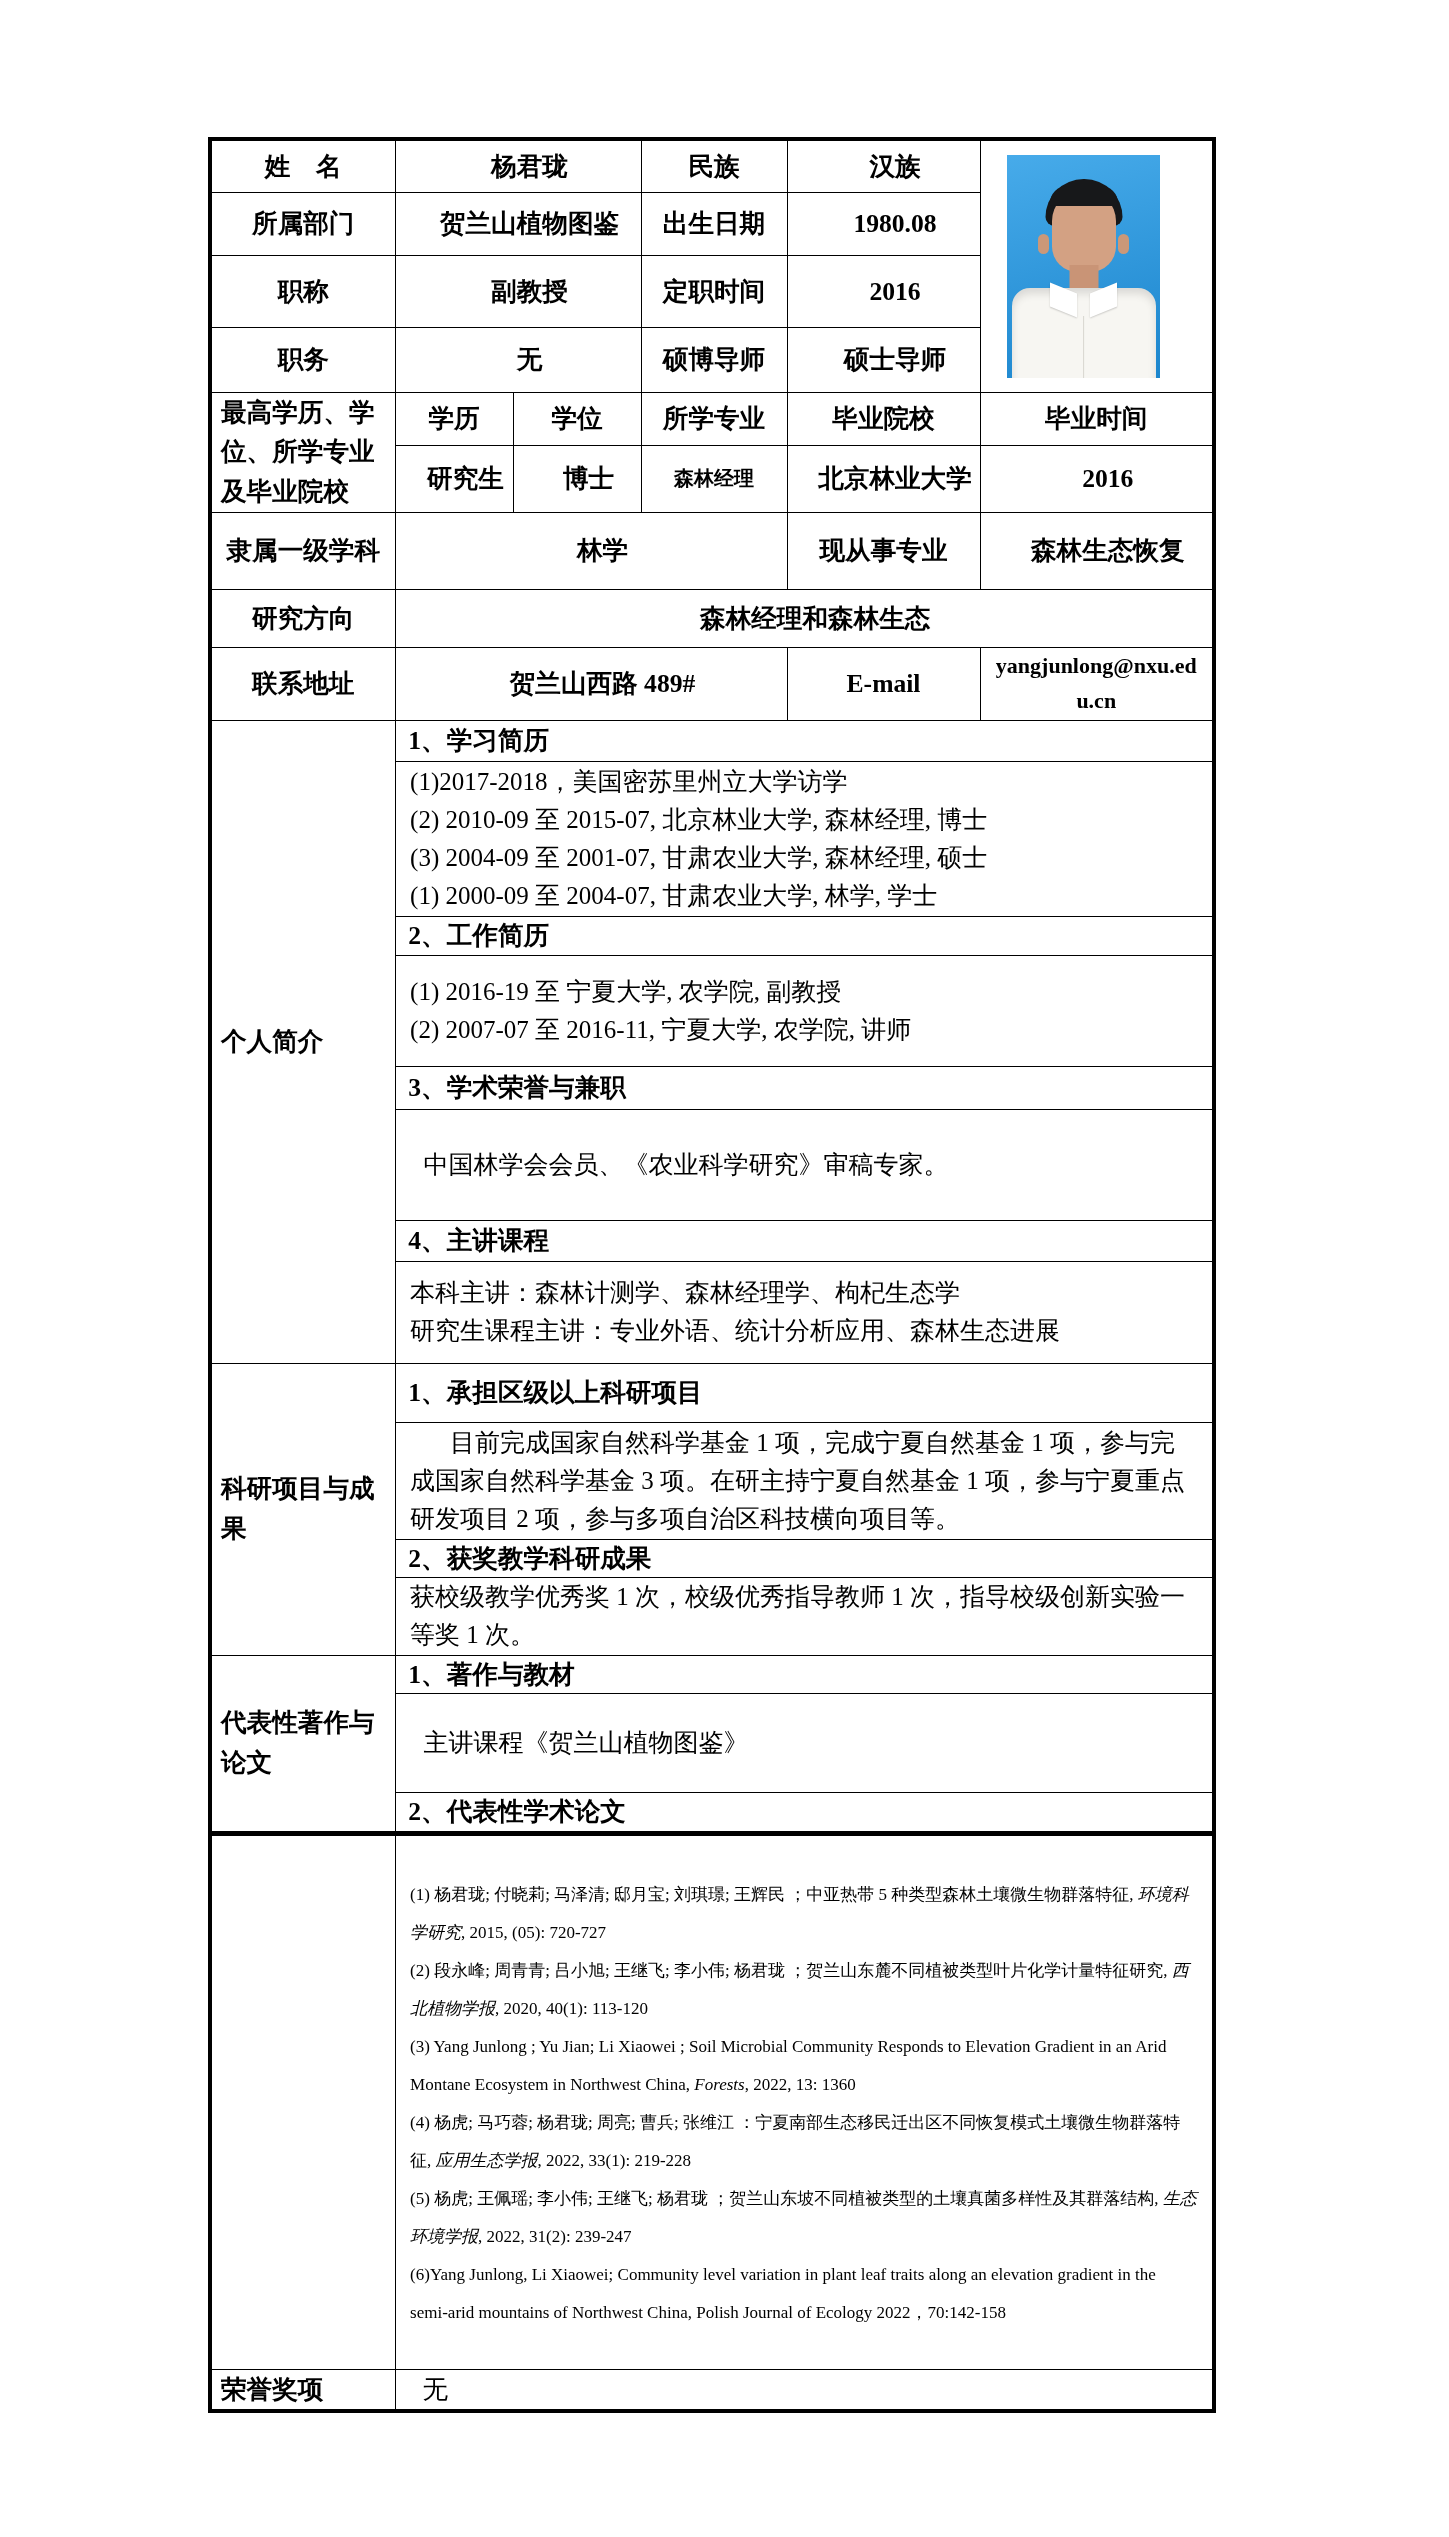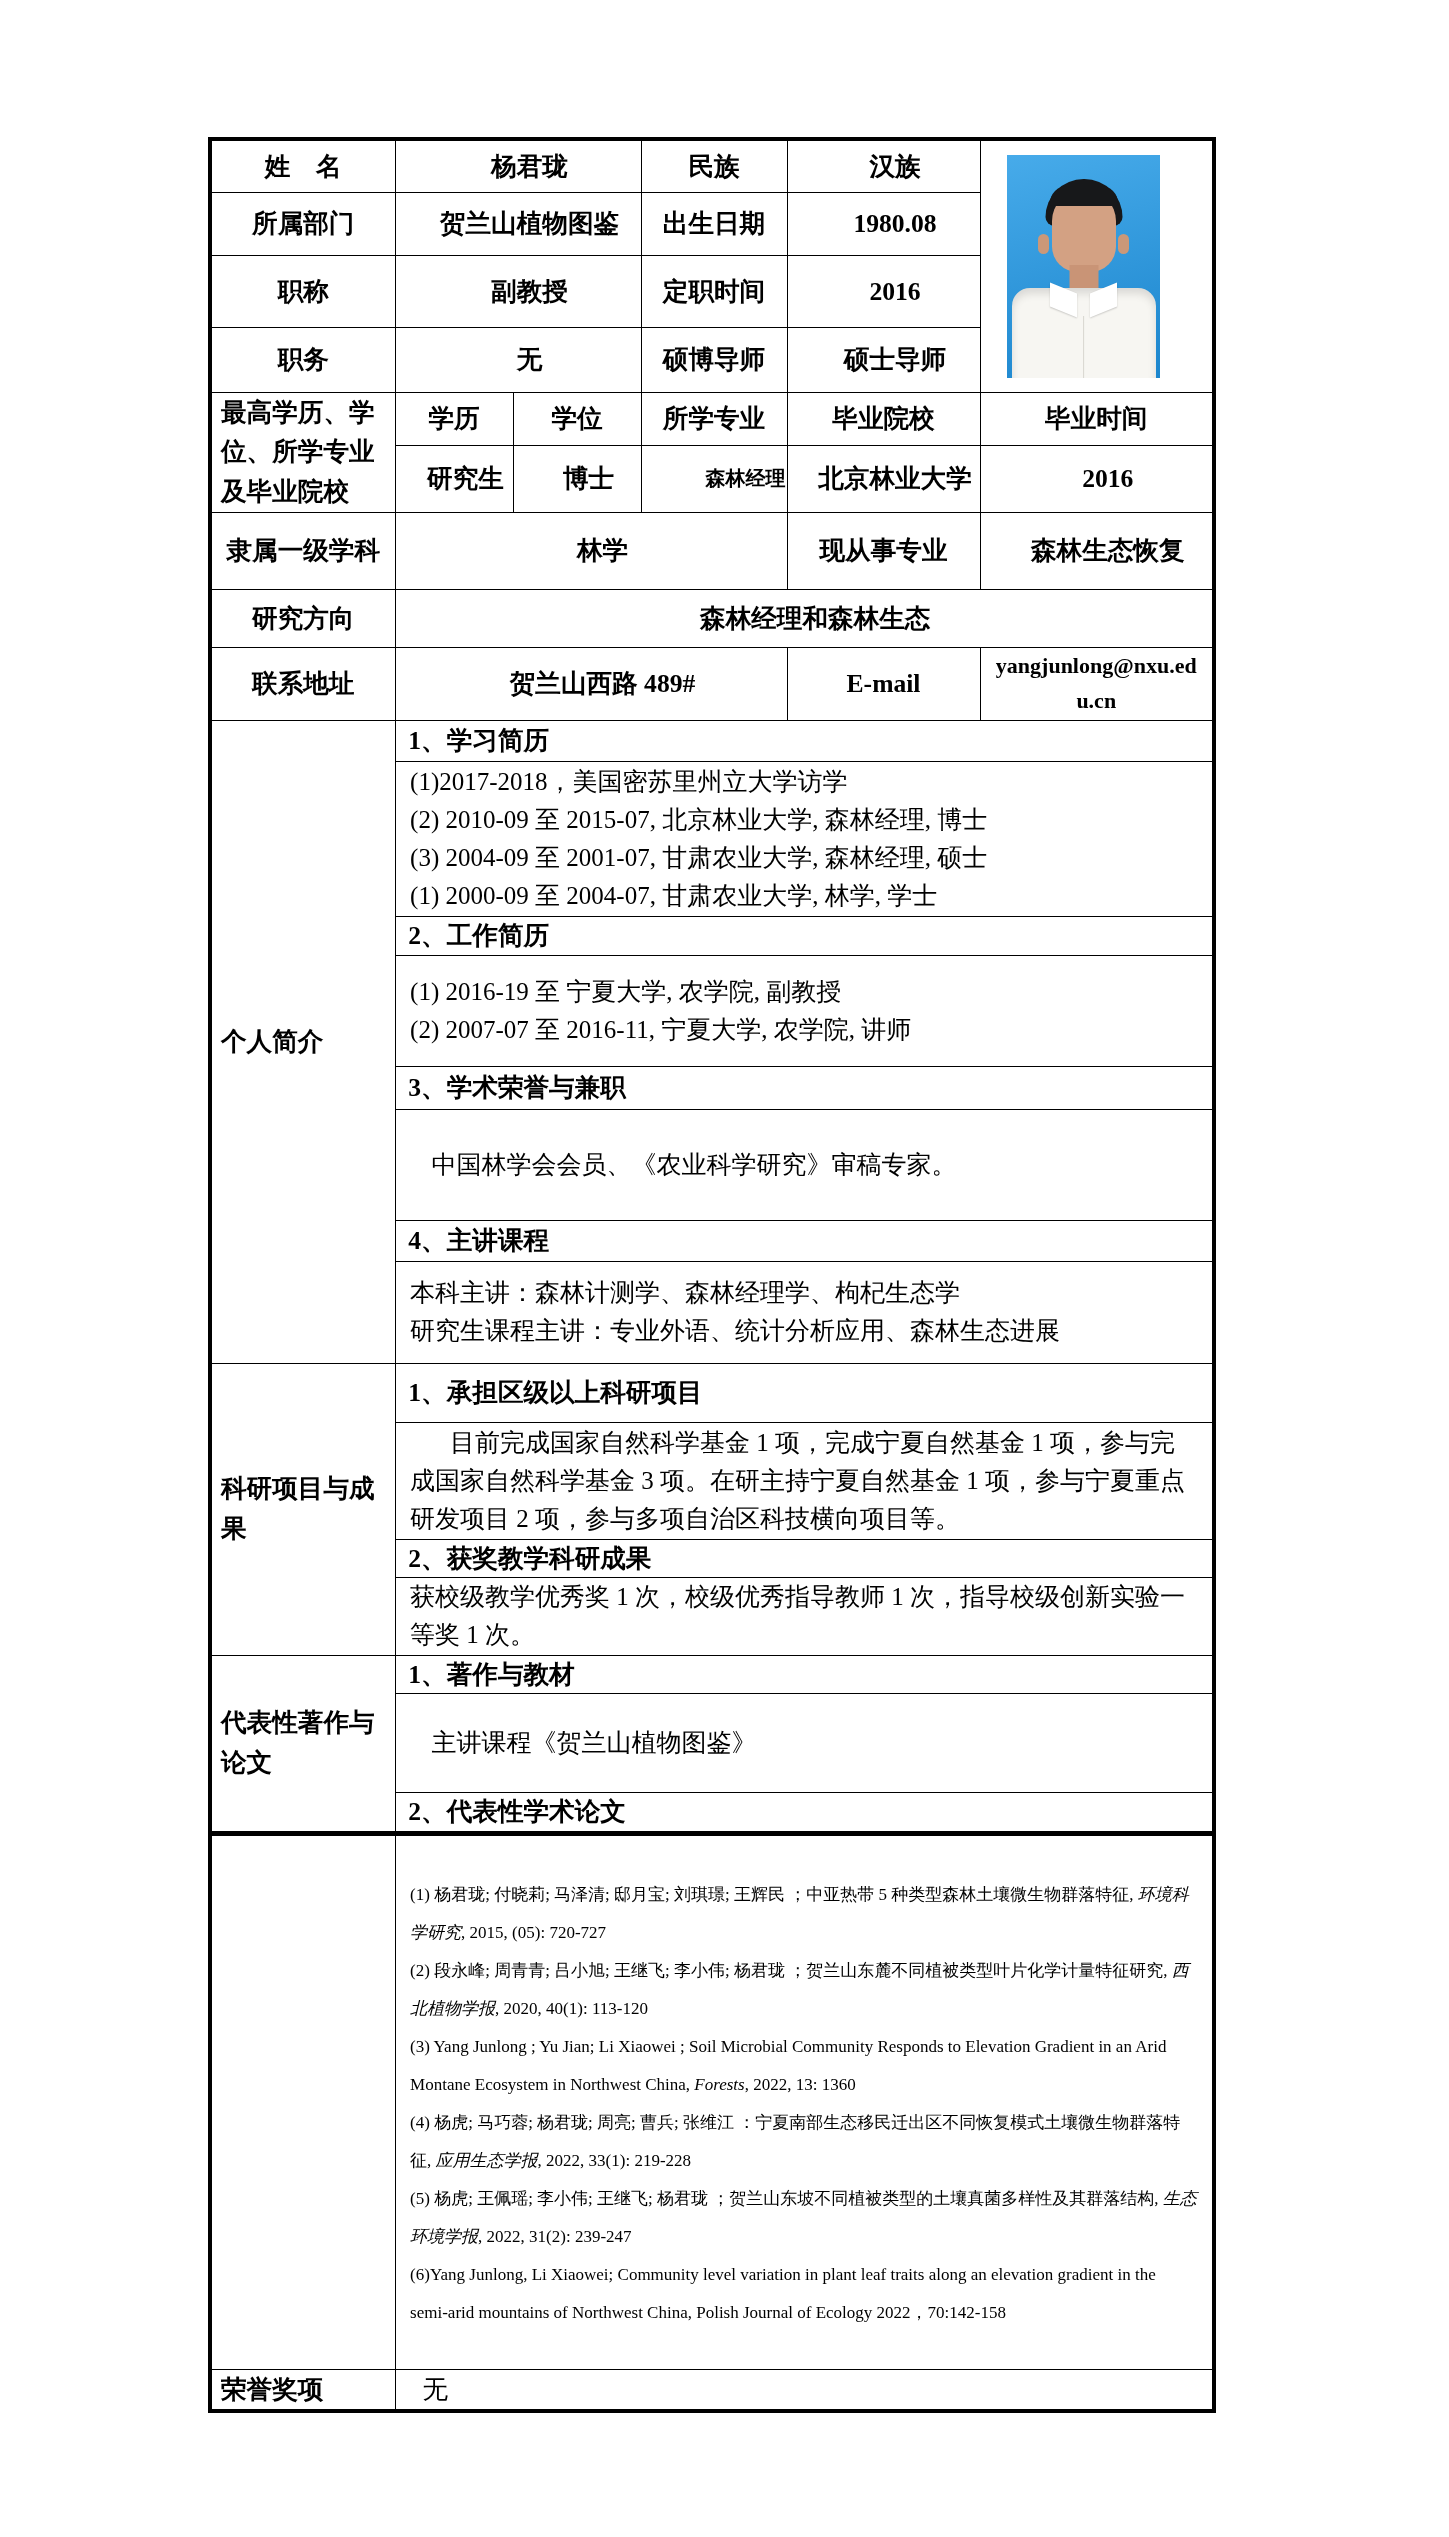"森林经理" .val-sm { text-align: right -> center }
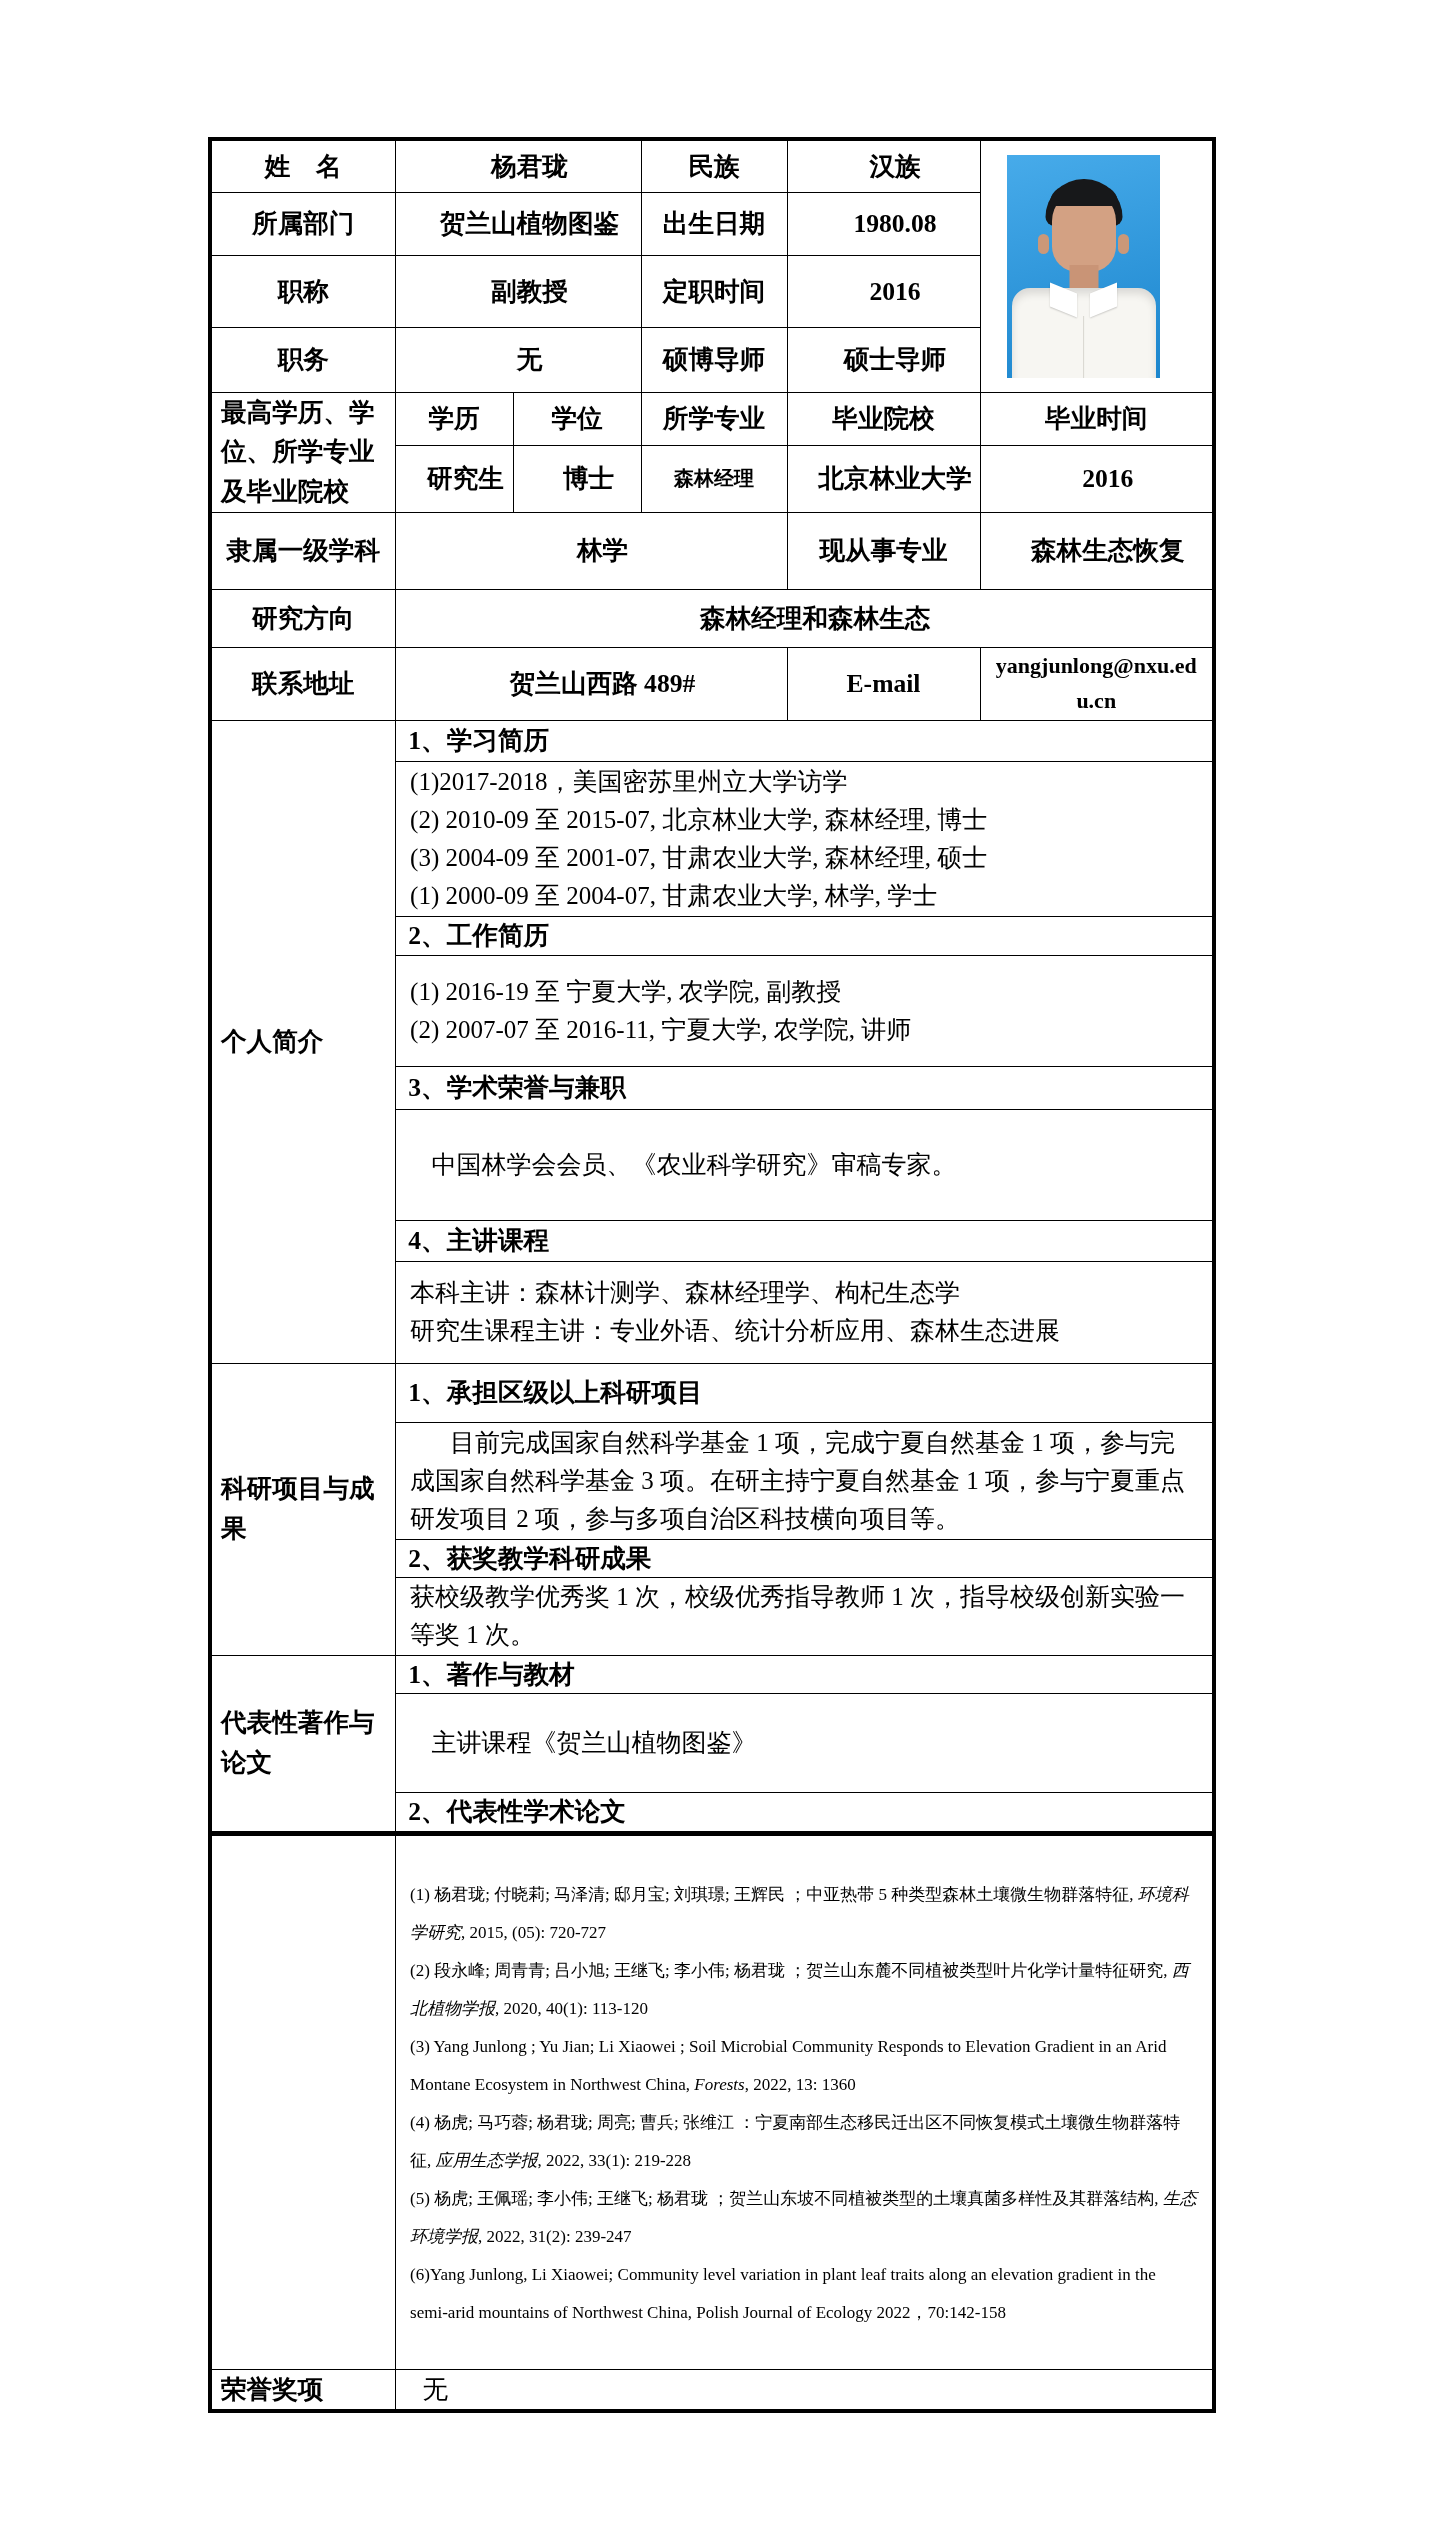"中国林学会会员、《农业科学研究》审稿专家。" .lead-in { padding-left: 36px -> 28px }
